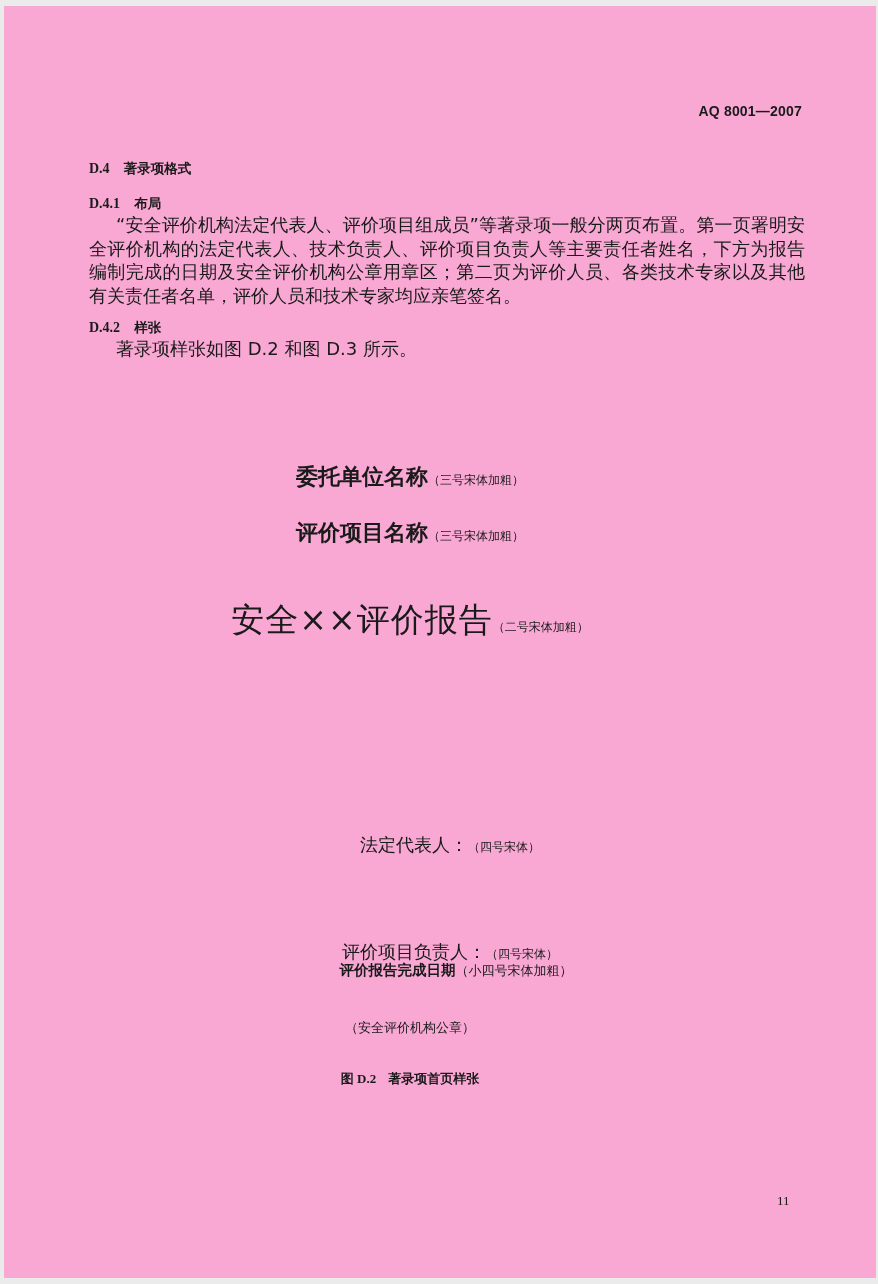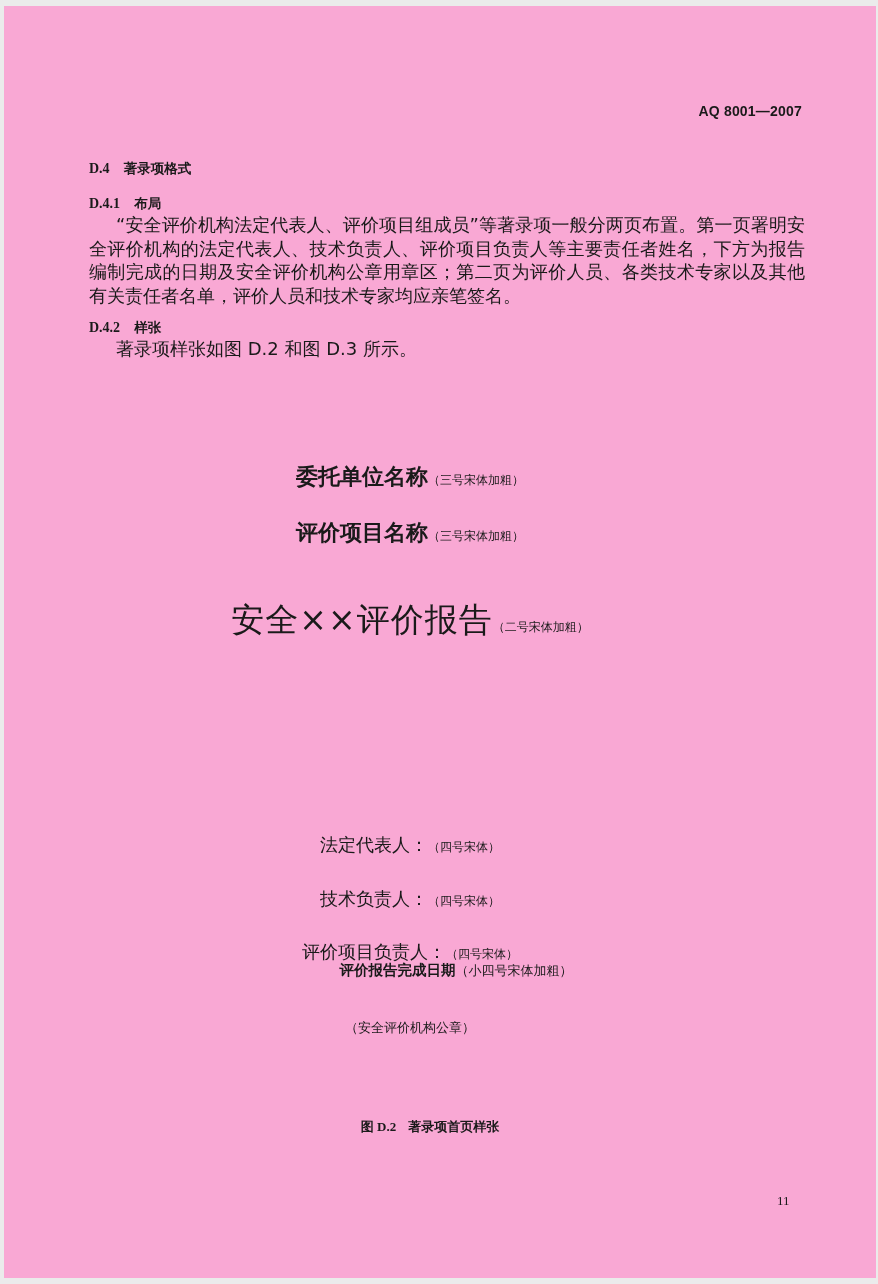"法定代表人：（四号宋体）" .t2 { padding-left: none -> 40px }
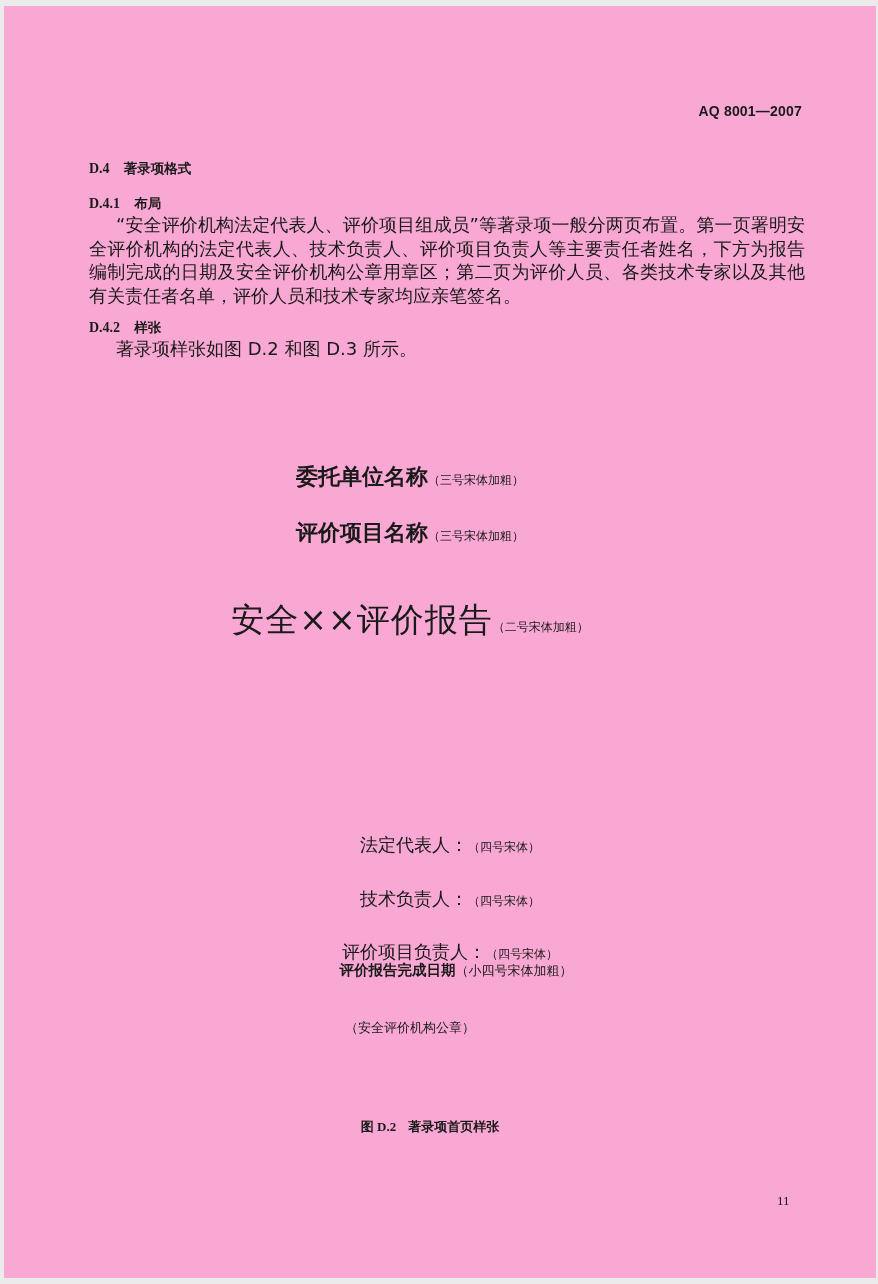"技术负责人：（四号宋体）" div.abs { html: <div> <span>技术负责人：</span><span>（四号宋体）</span> </div> -> none }
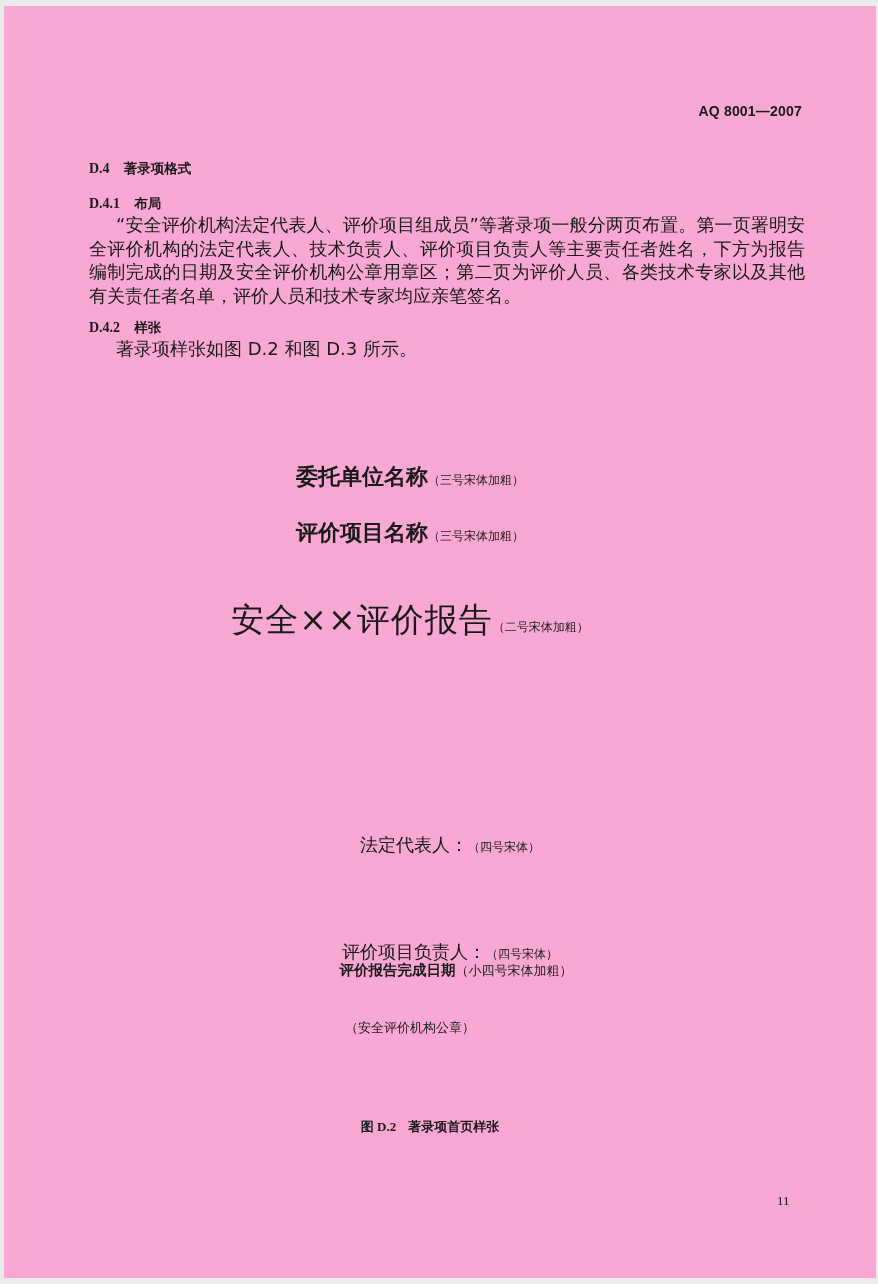"图 D.2 著录项首页样张" div.abs { padding-left: 20px -> none; top: 1112px -> 1064px }
